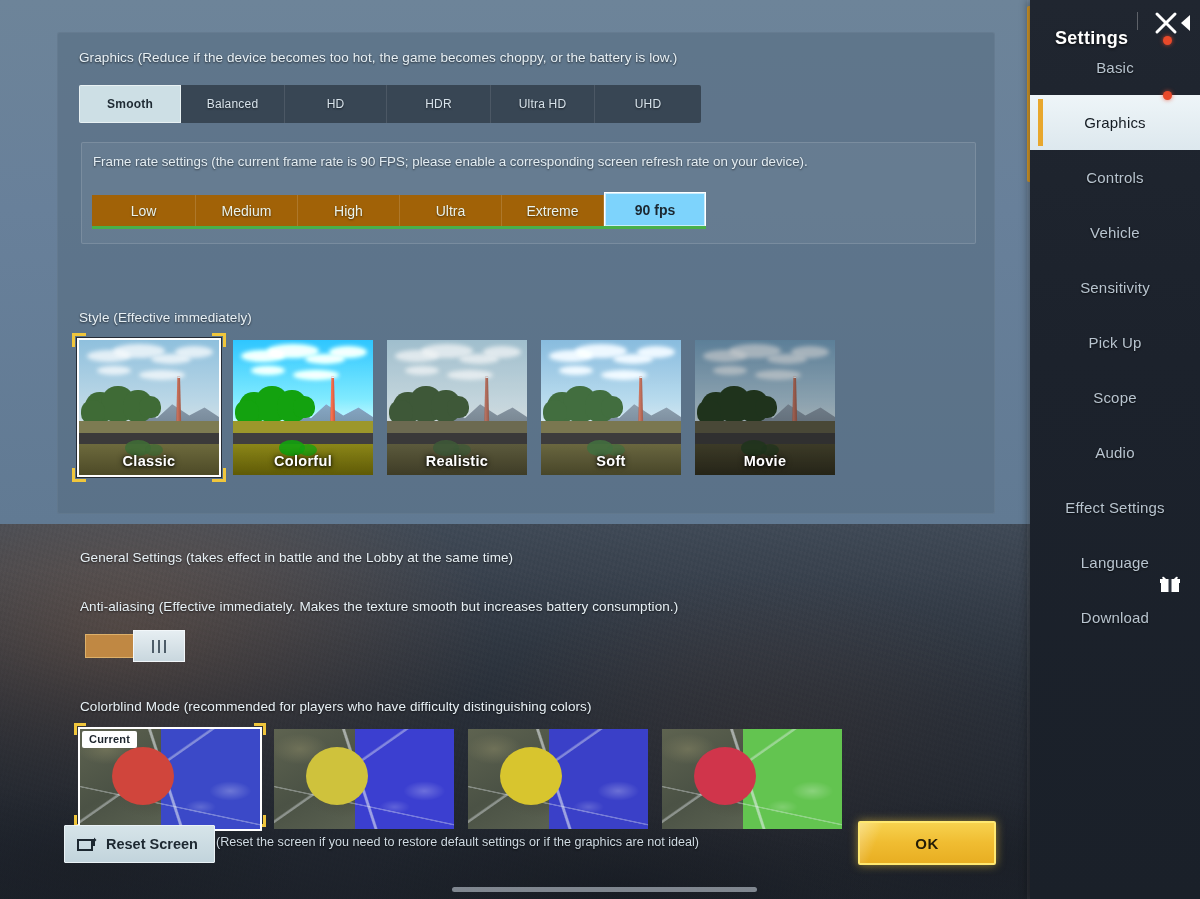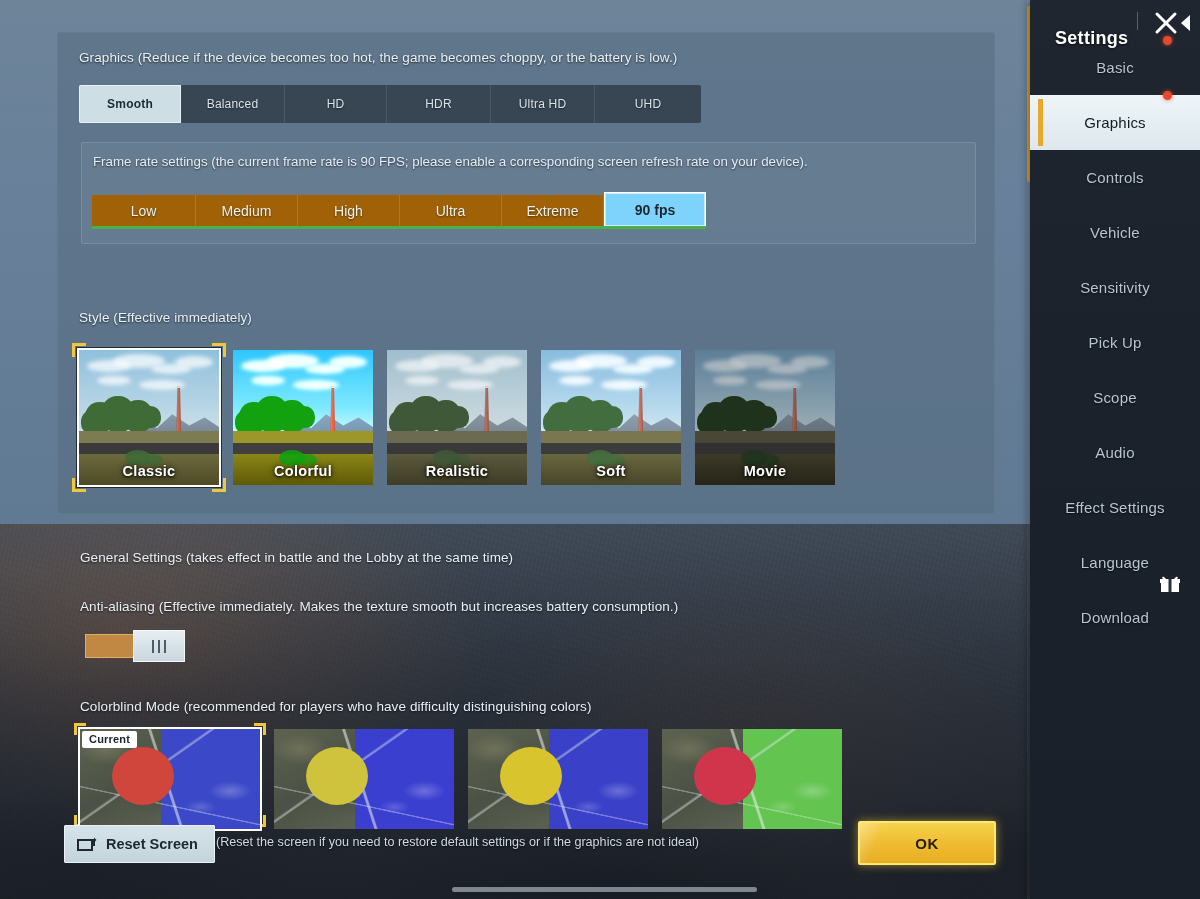"Classic" div.style-row { top: 318px -> 308px }
